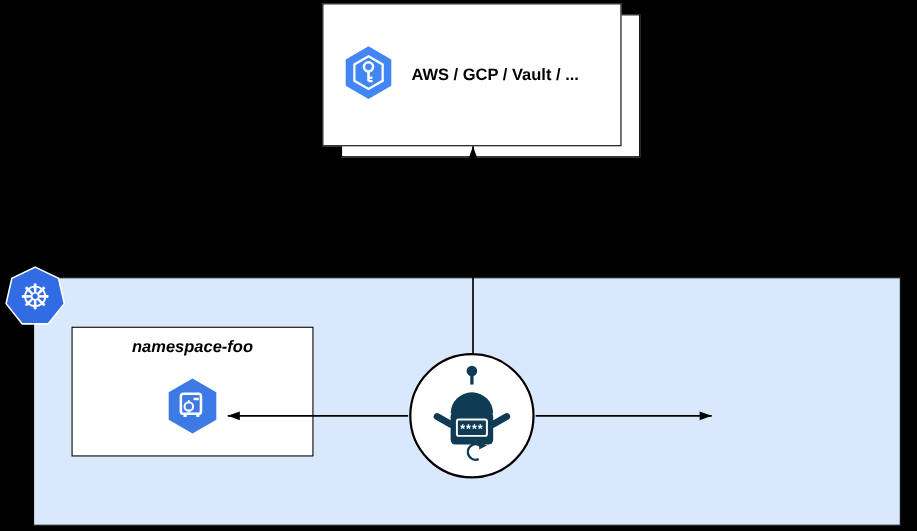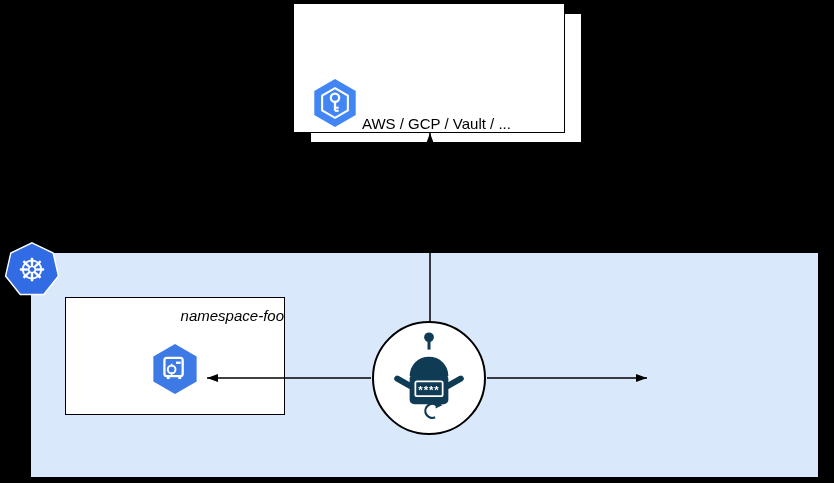"AWS / GCP / Vault" #provider-box { align-items: flex-end -> center; font-weight: none -> bold; gap: 4px -> 16px }
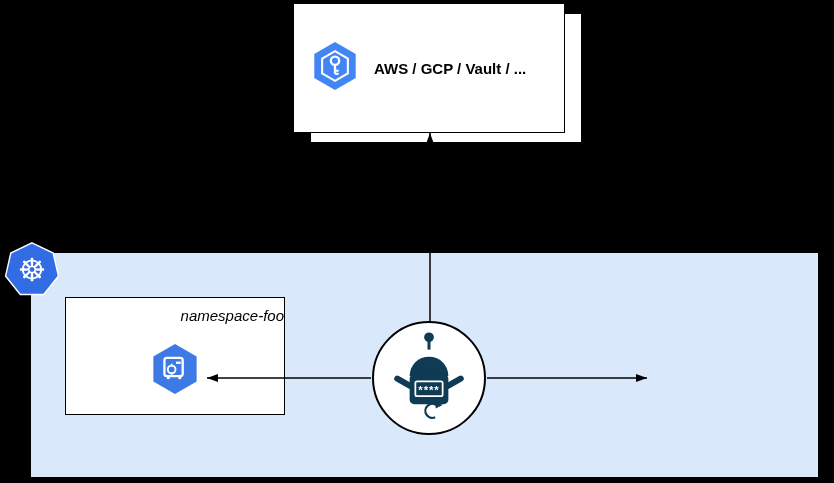"namespace-foo" .ns-label { font-weight: none -> bold; text-align: right -> center }
